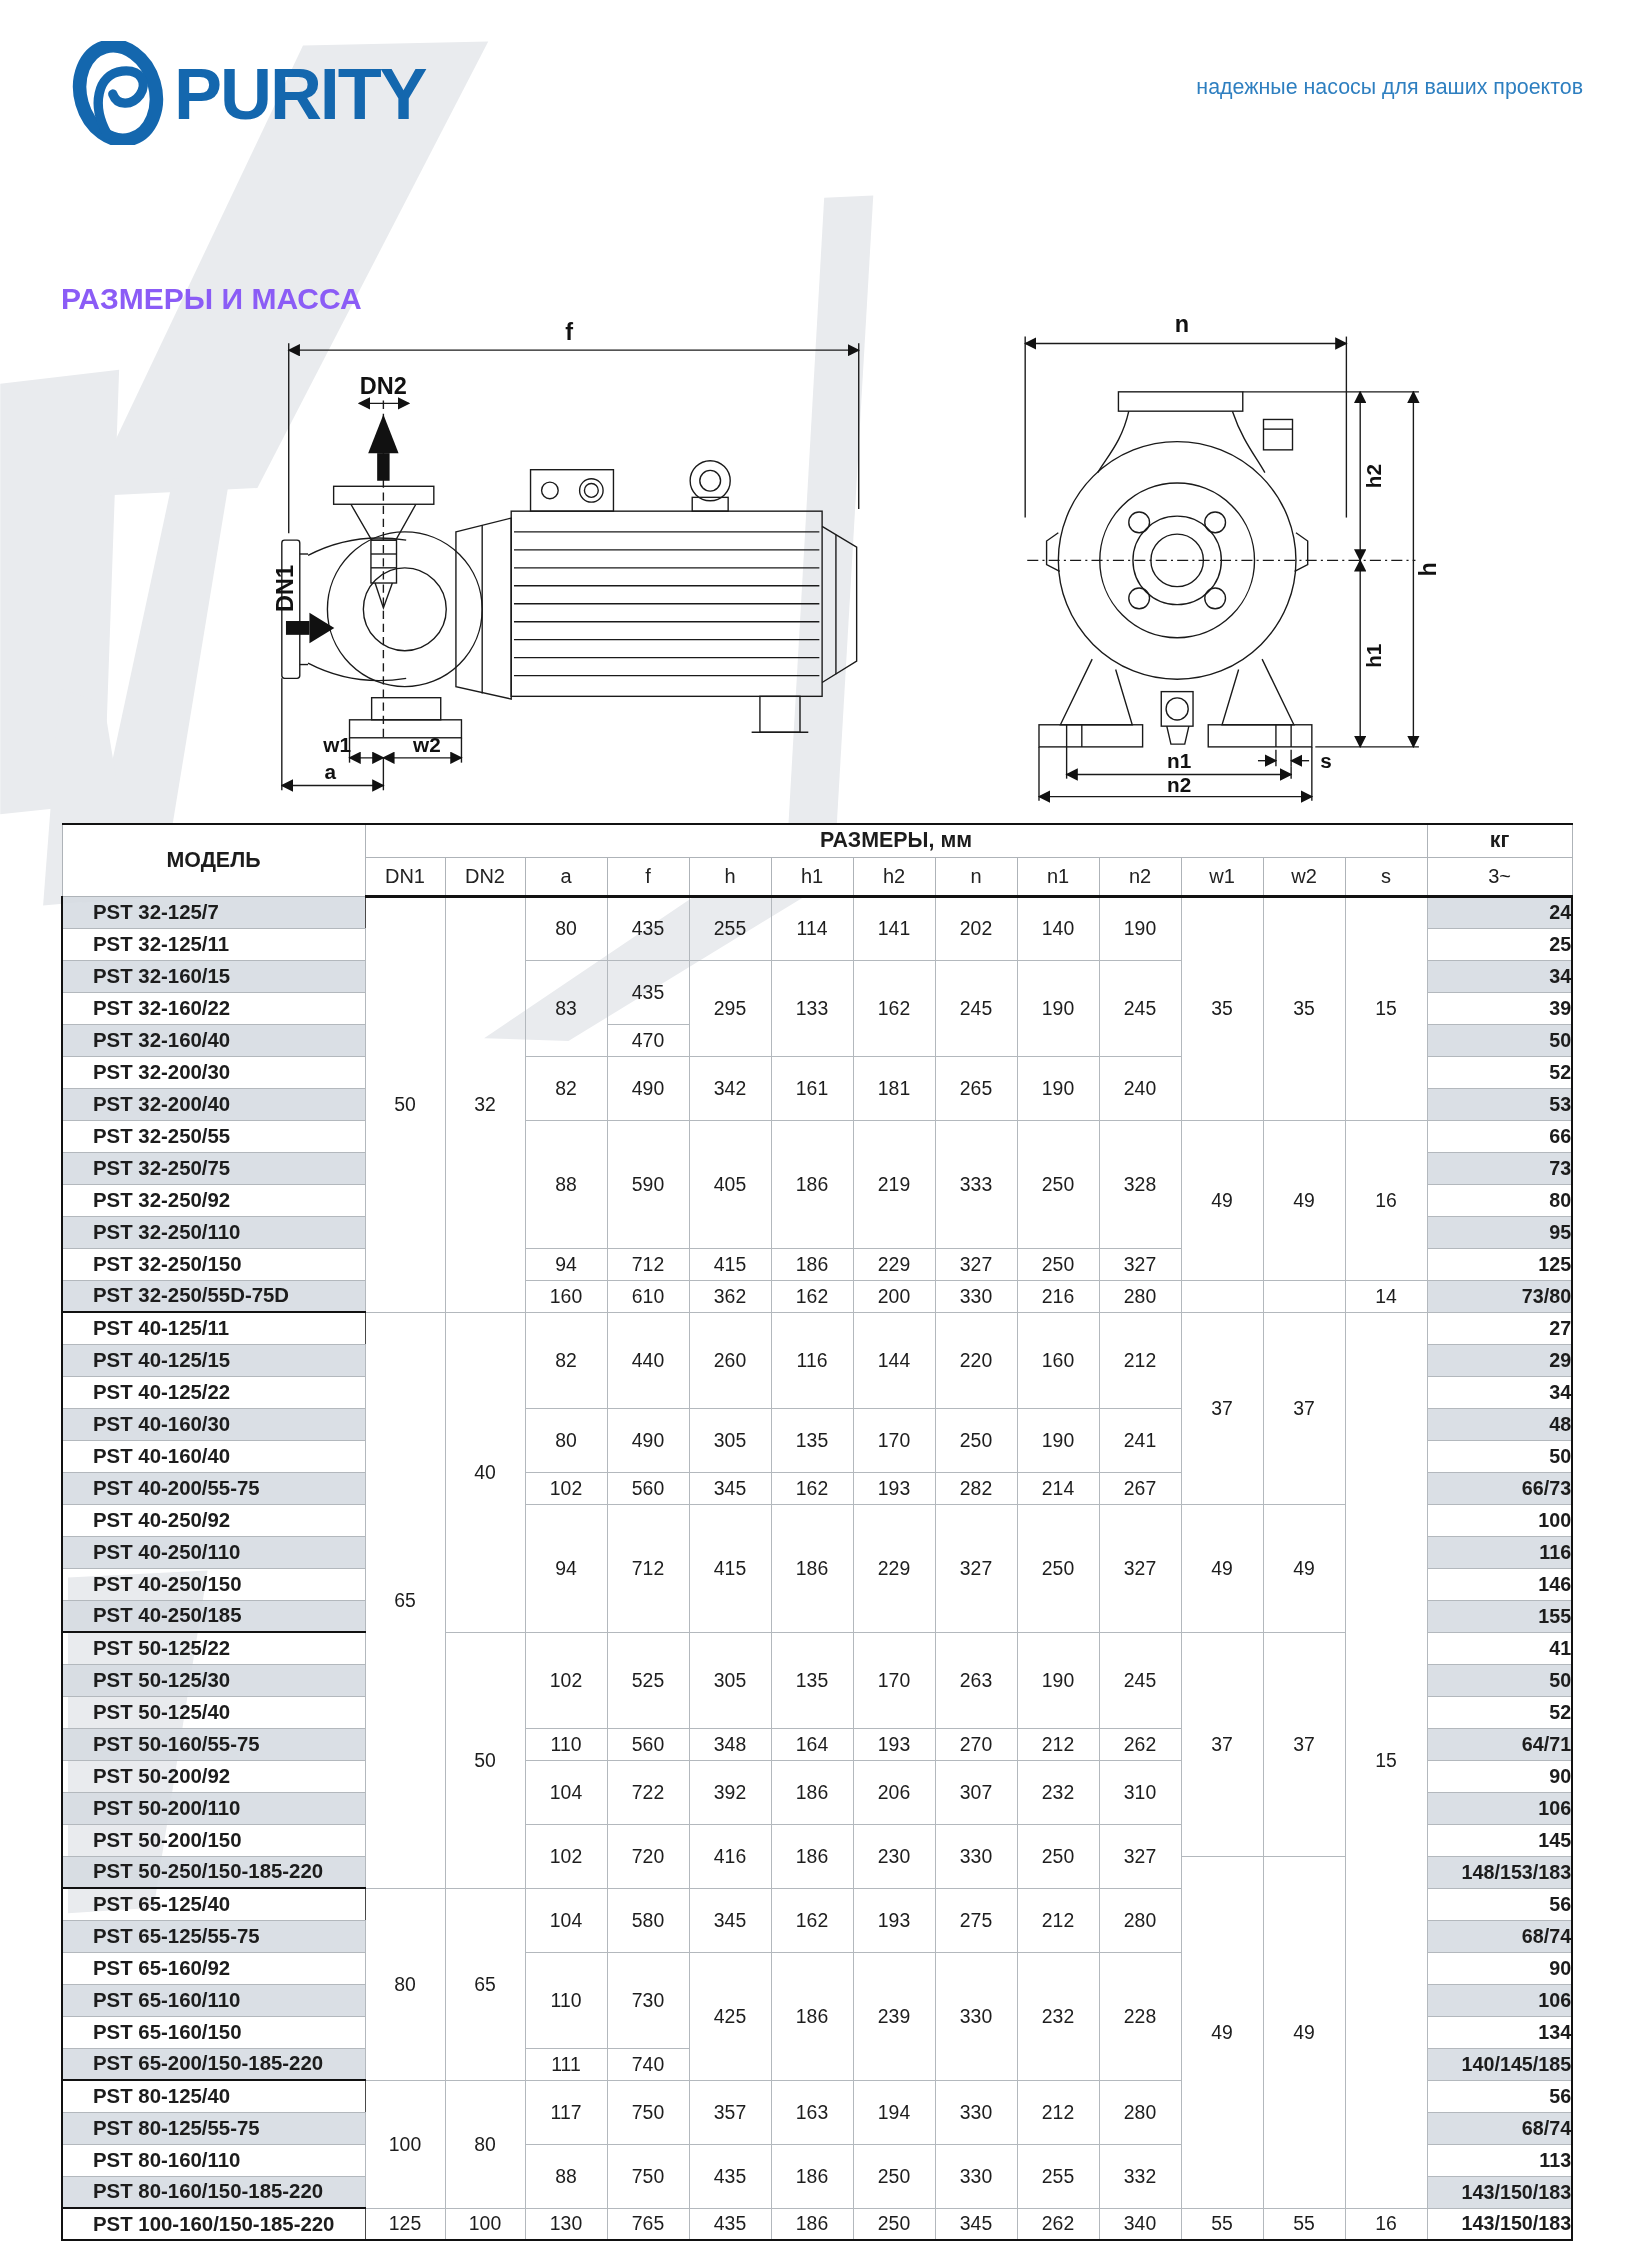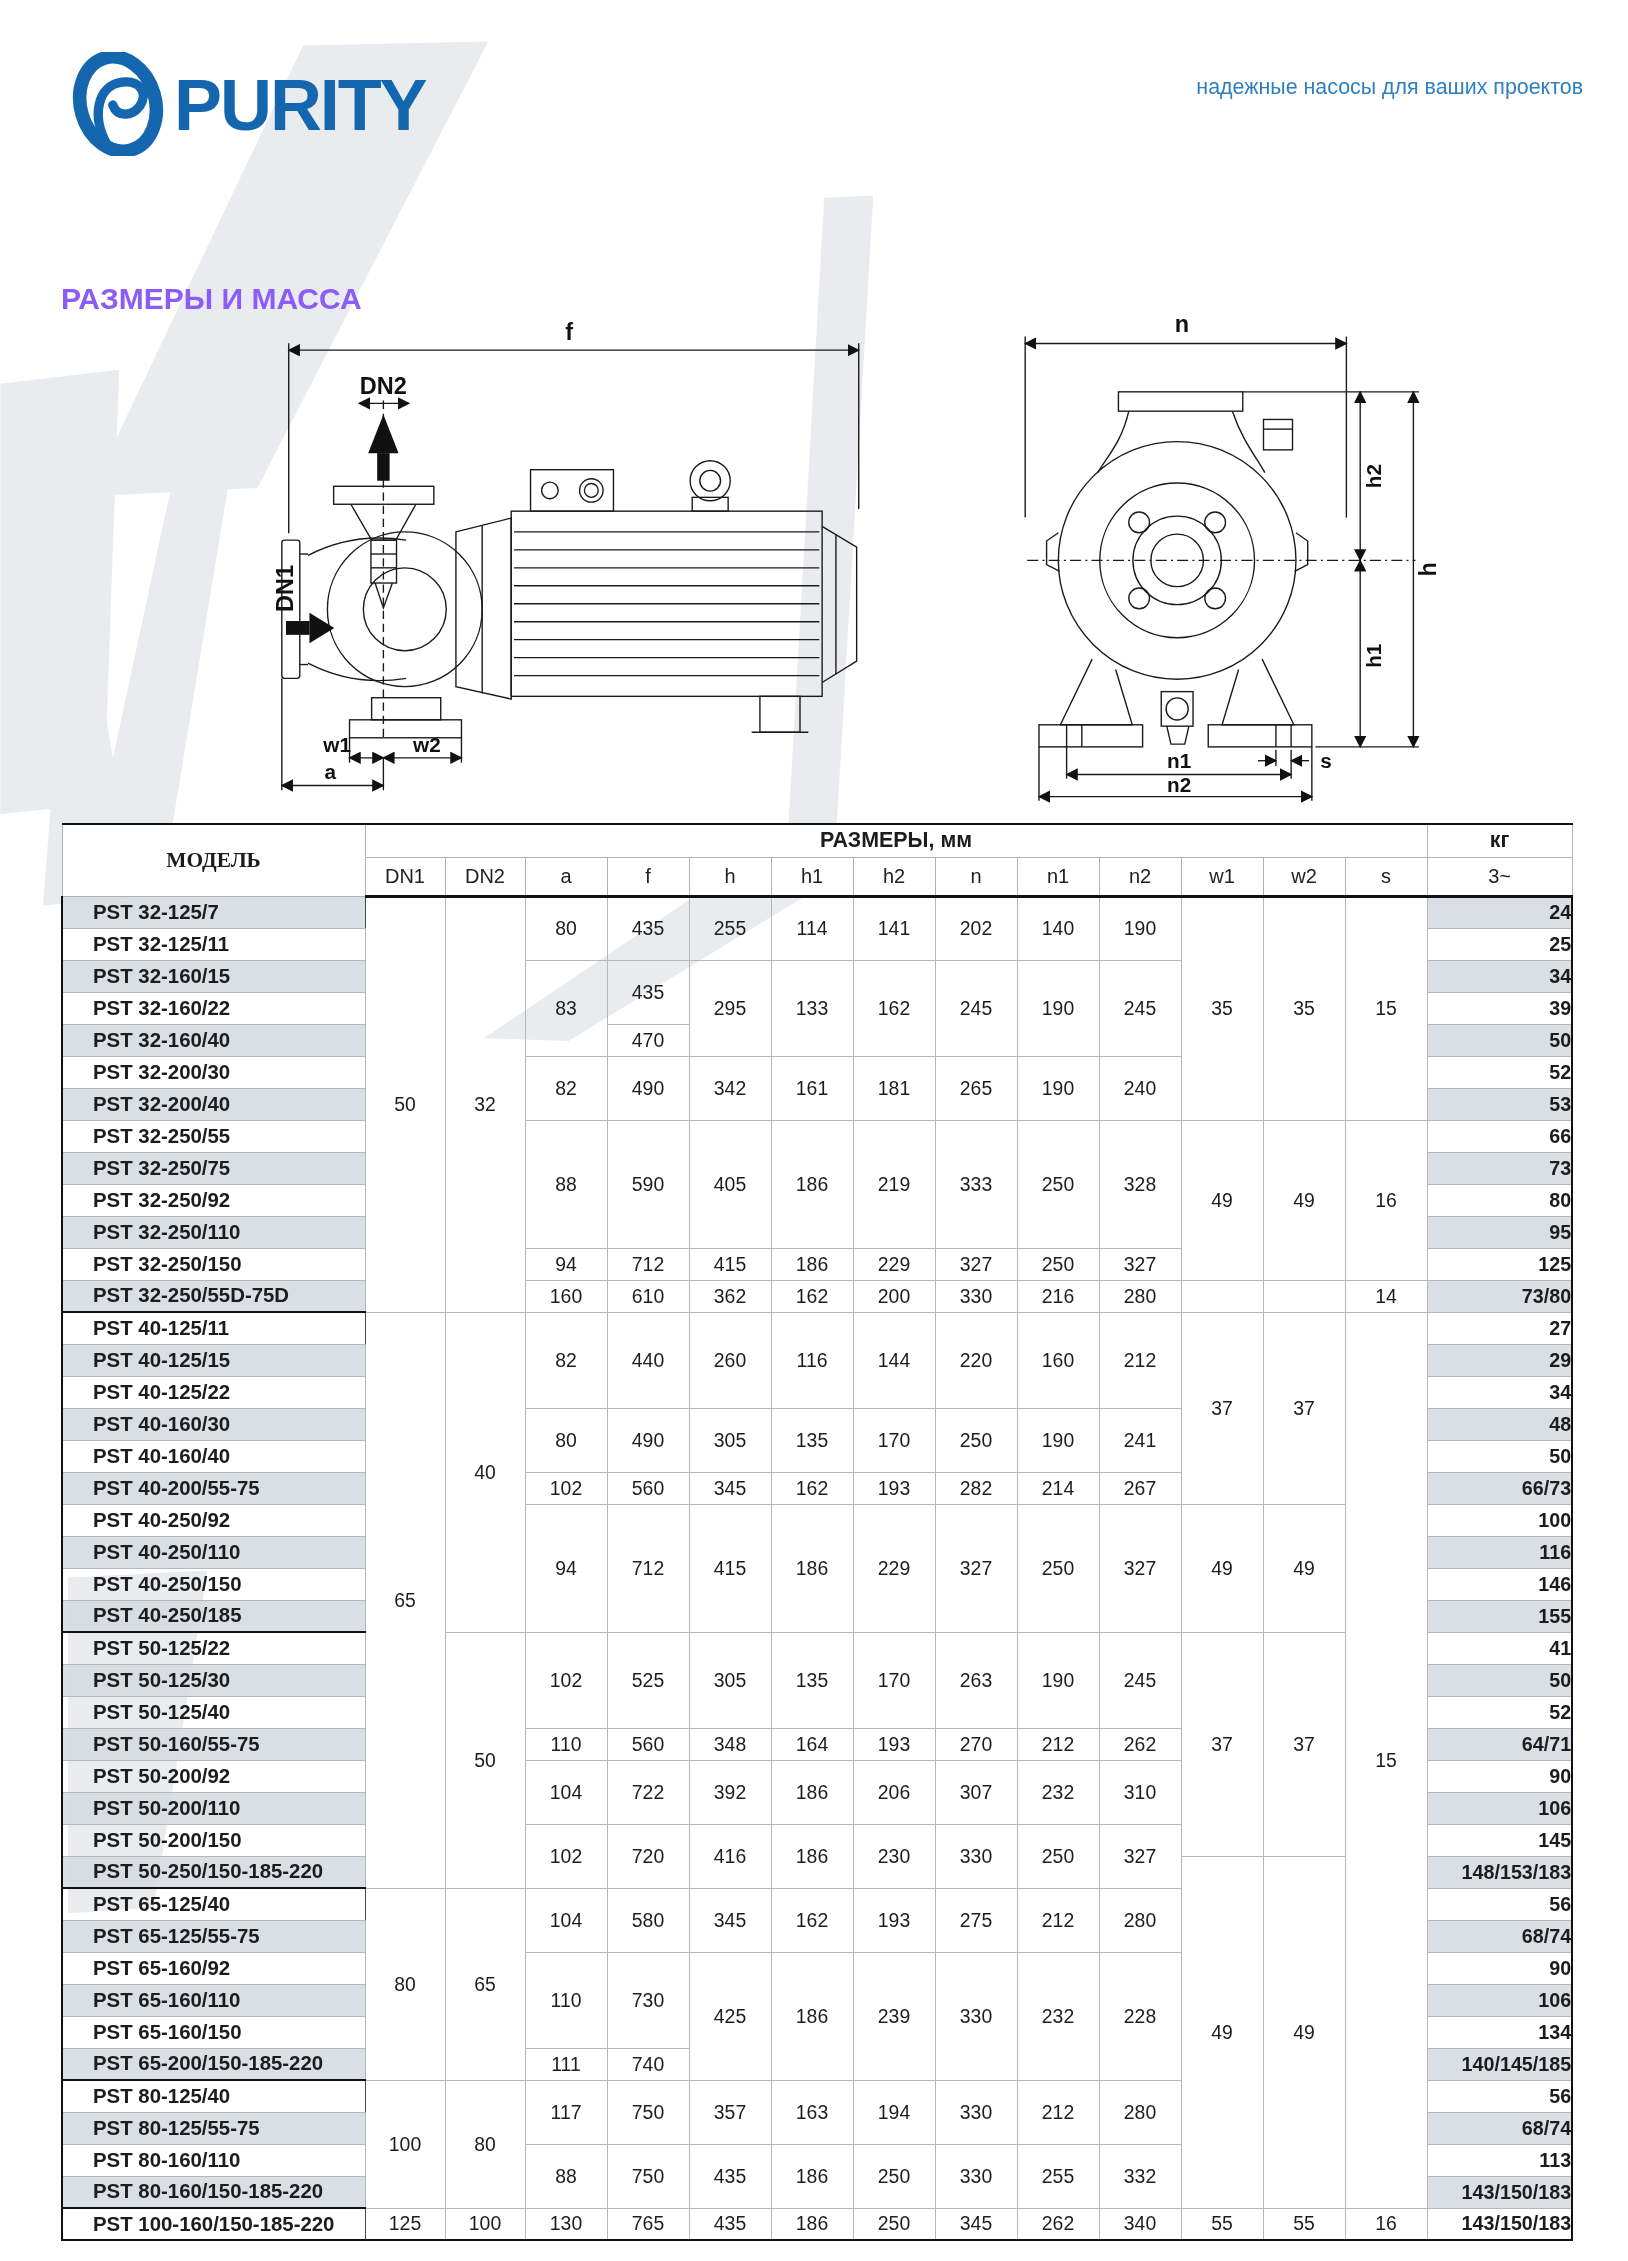"PURITY" .brandbar { top: 52px -> 41px }
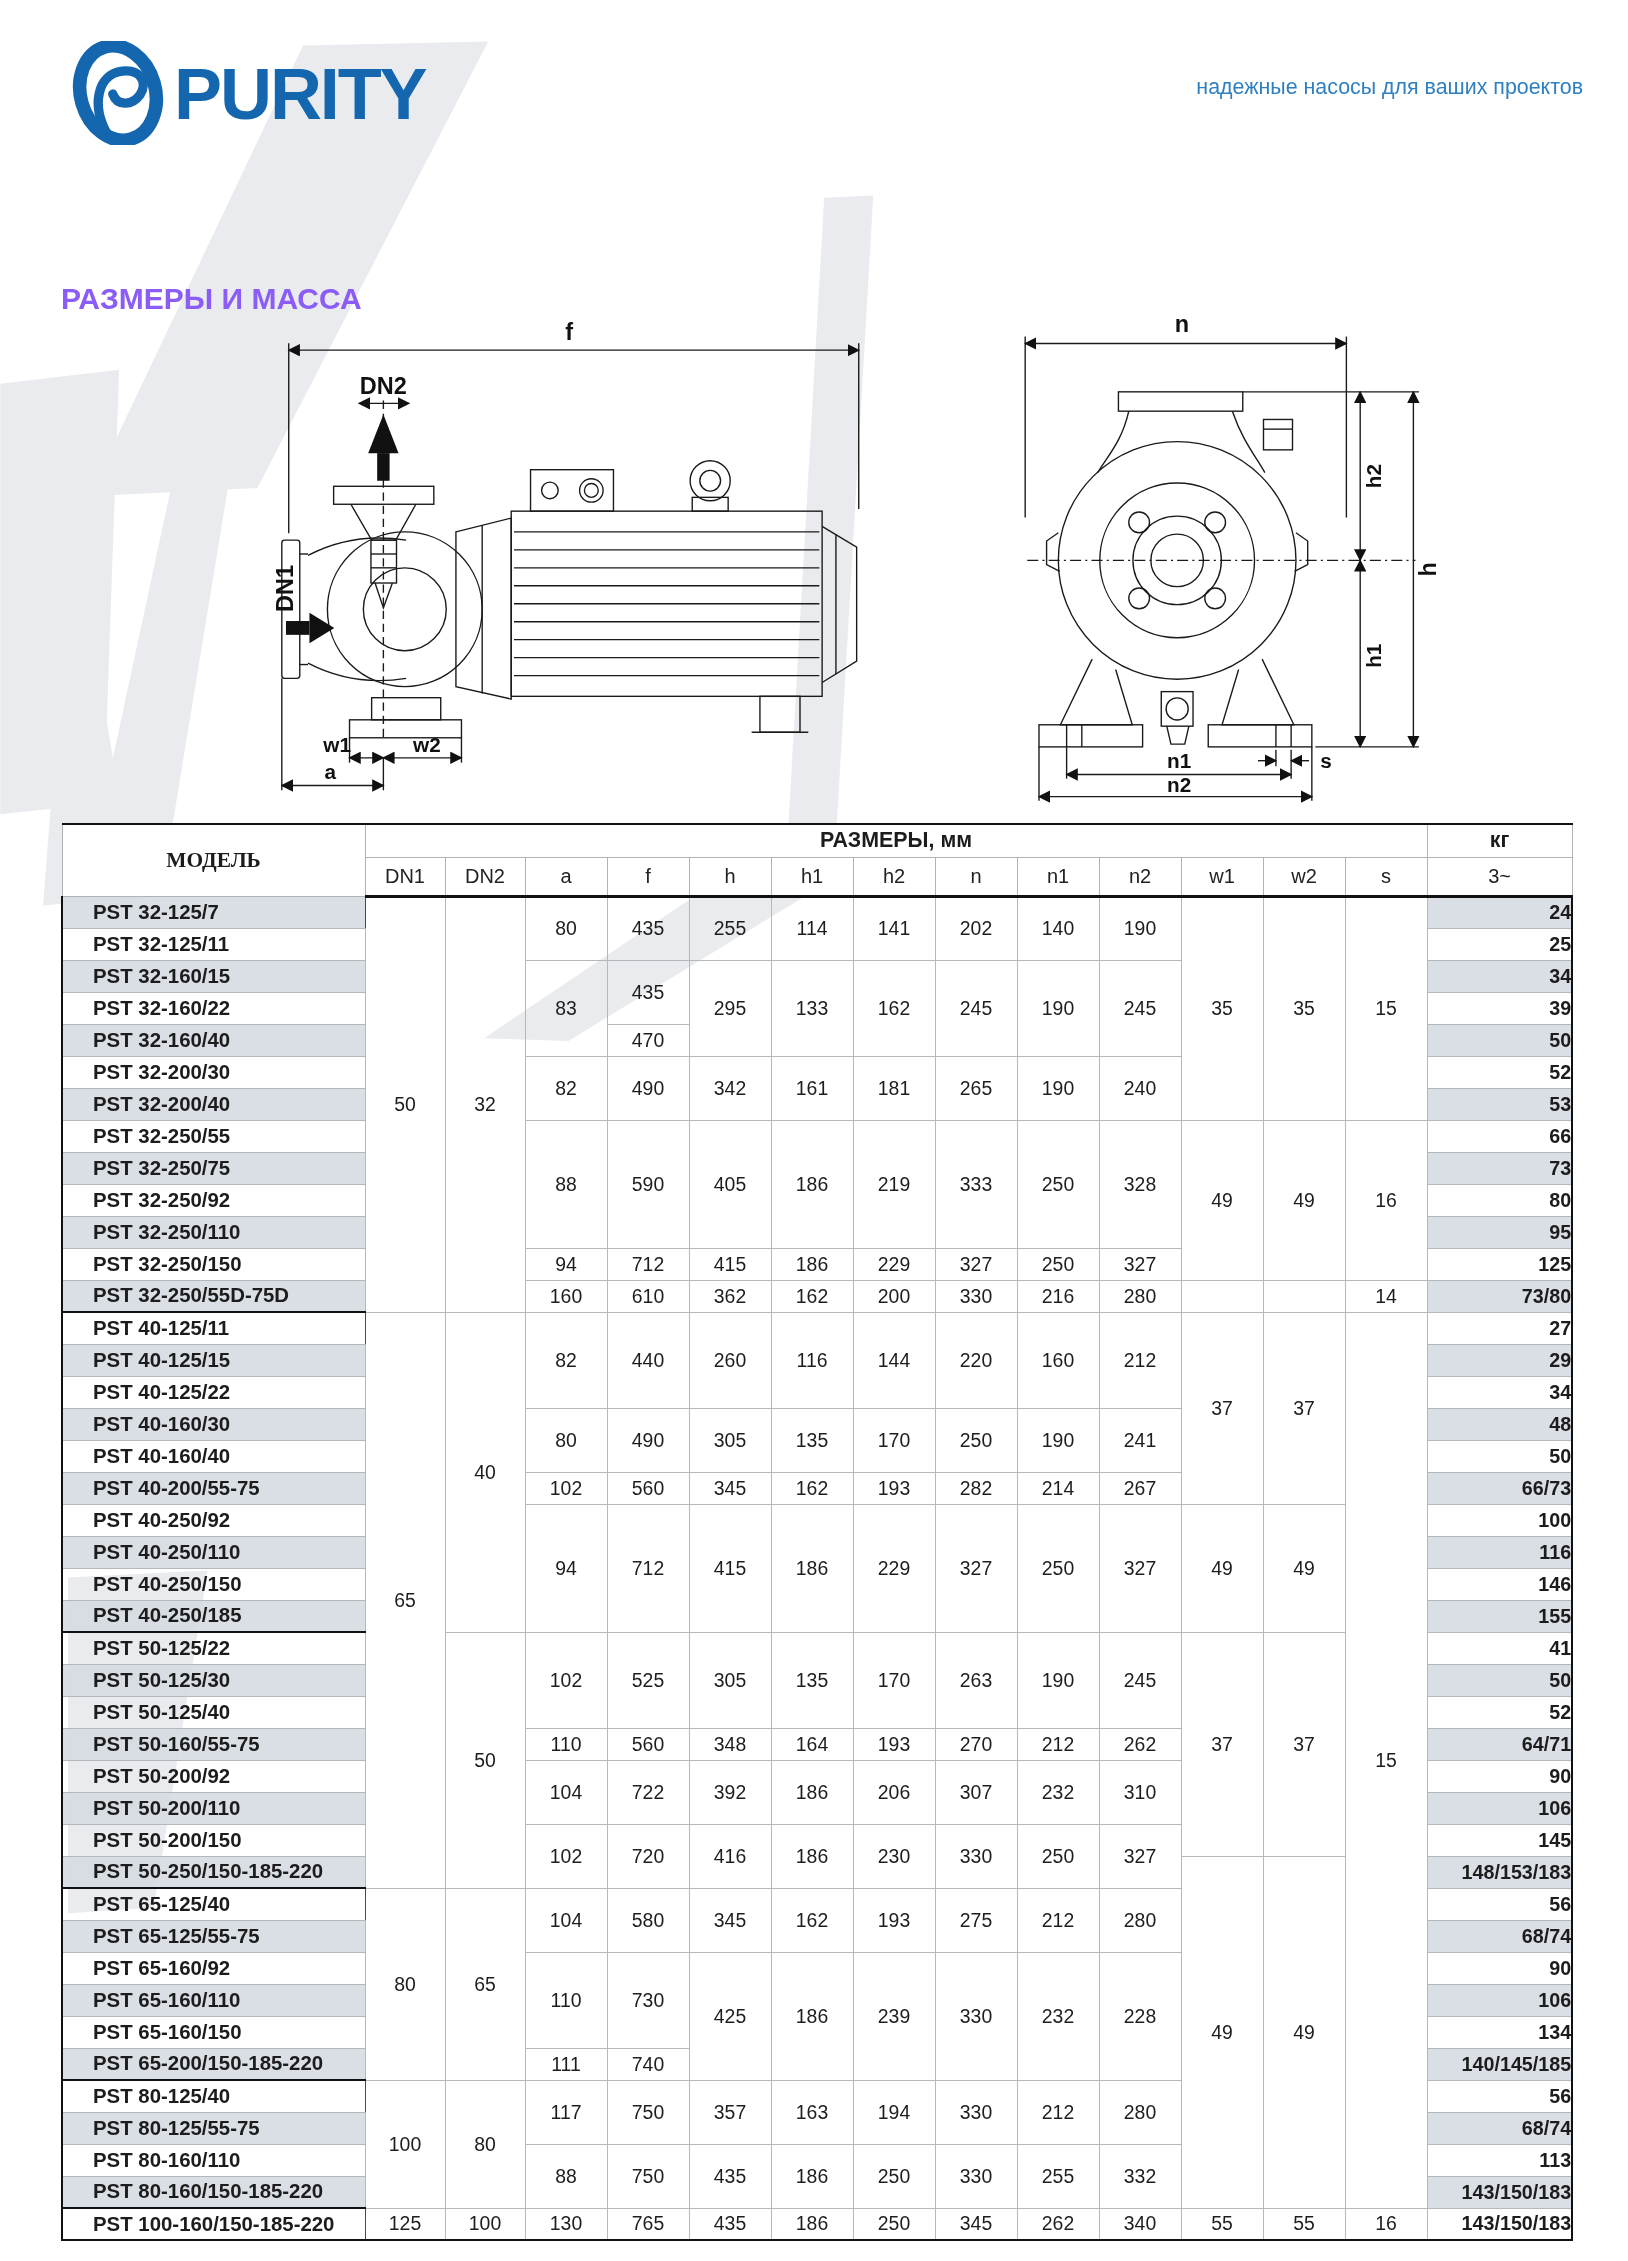"МОДЕЛЬ" .th-model { font-family: Liberation Serif, serif -> none }
